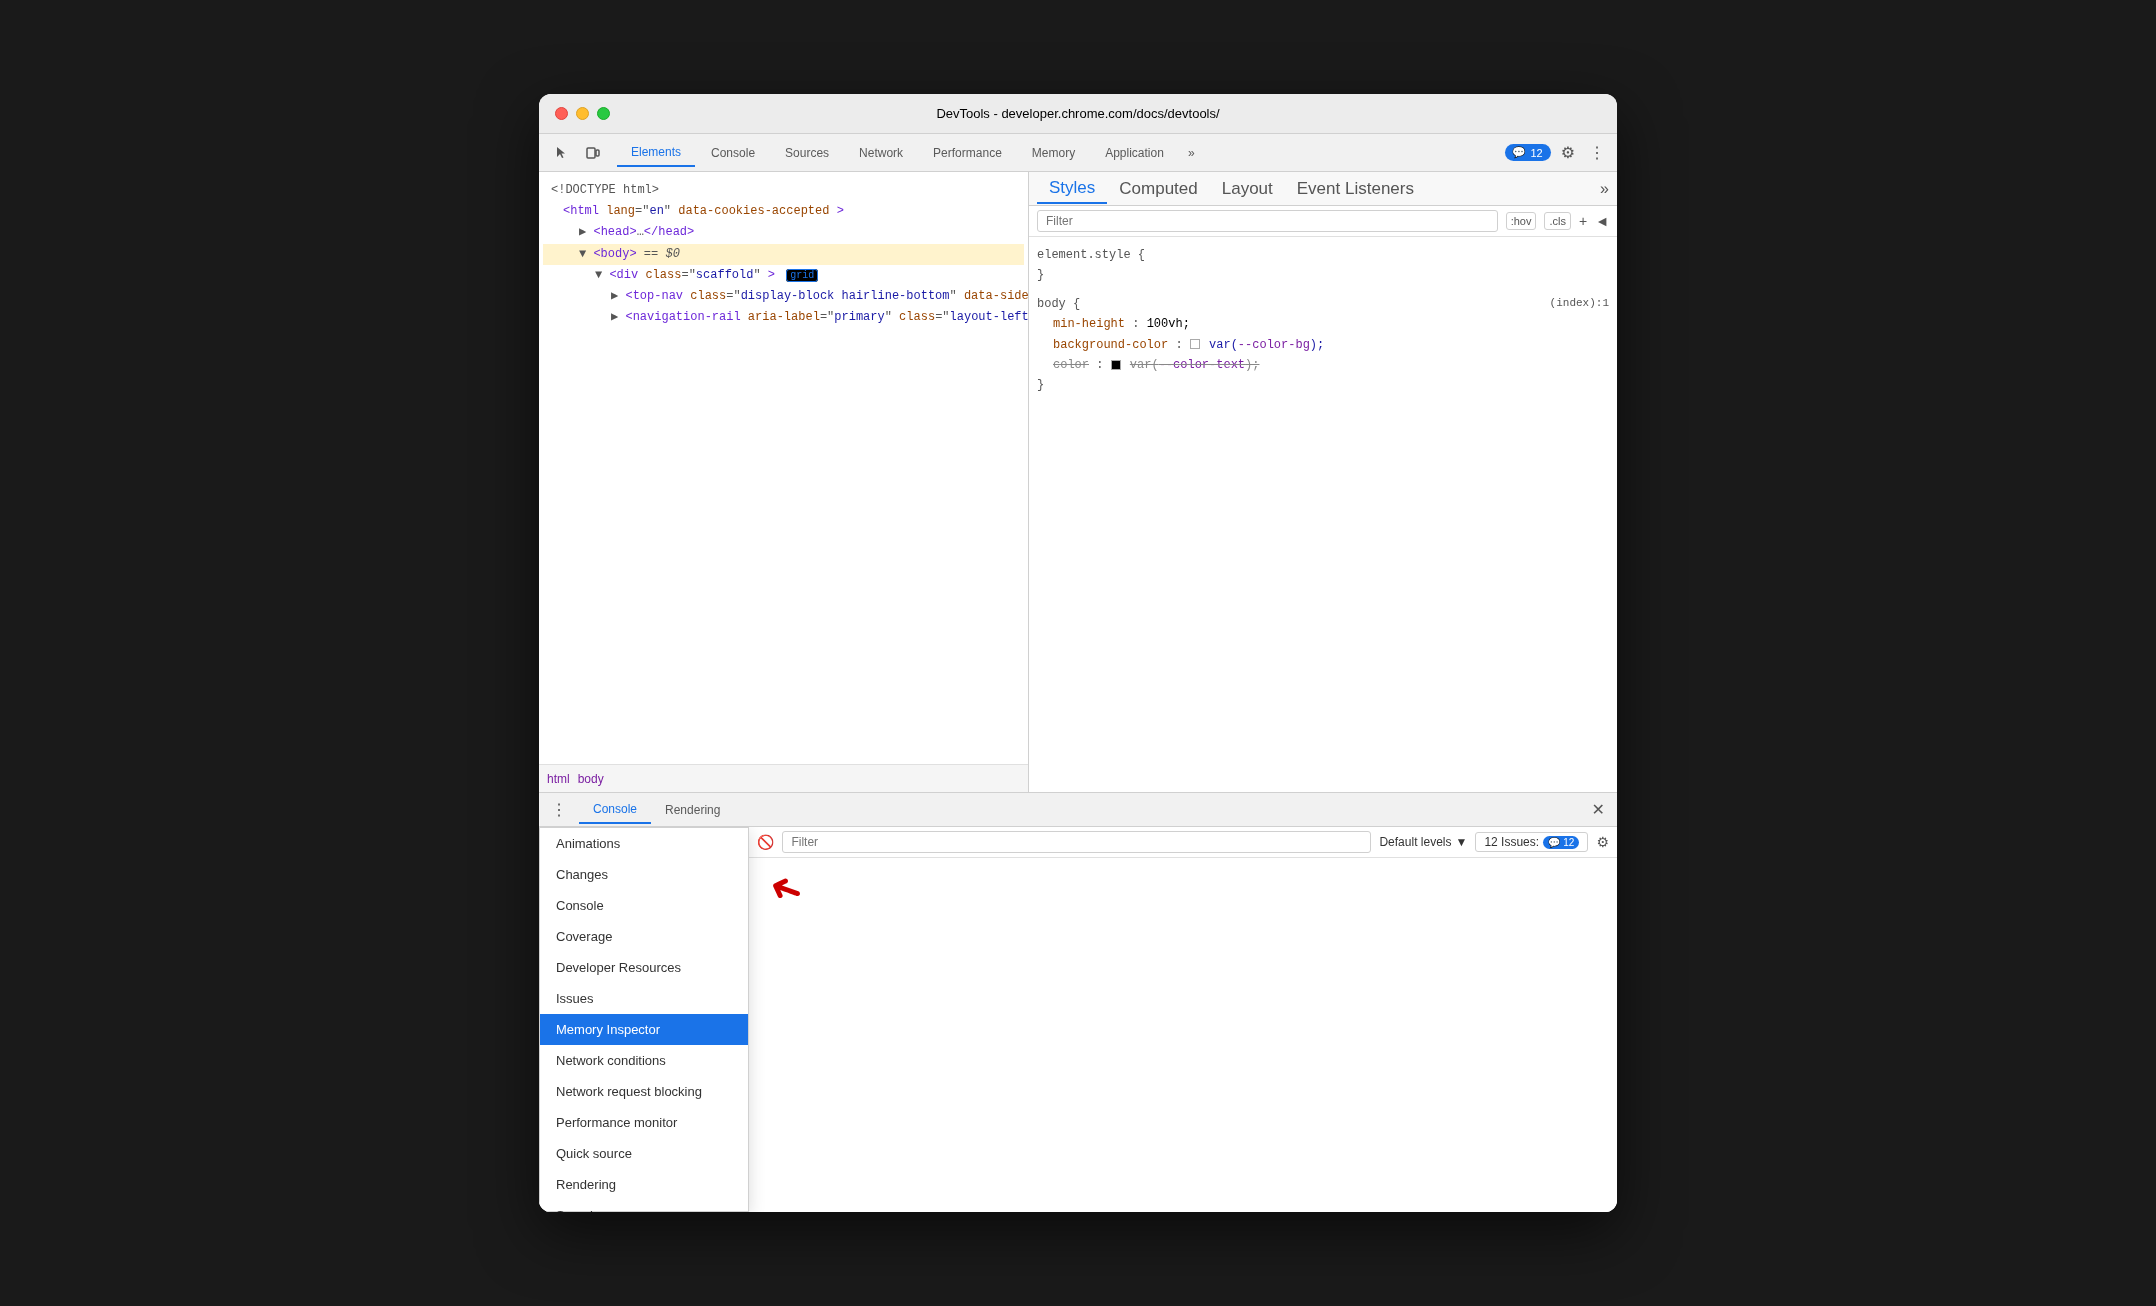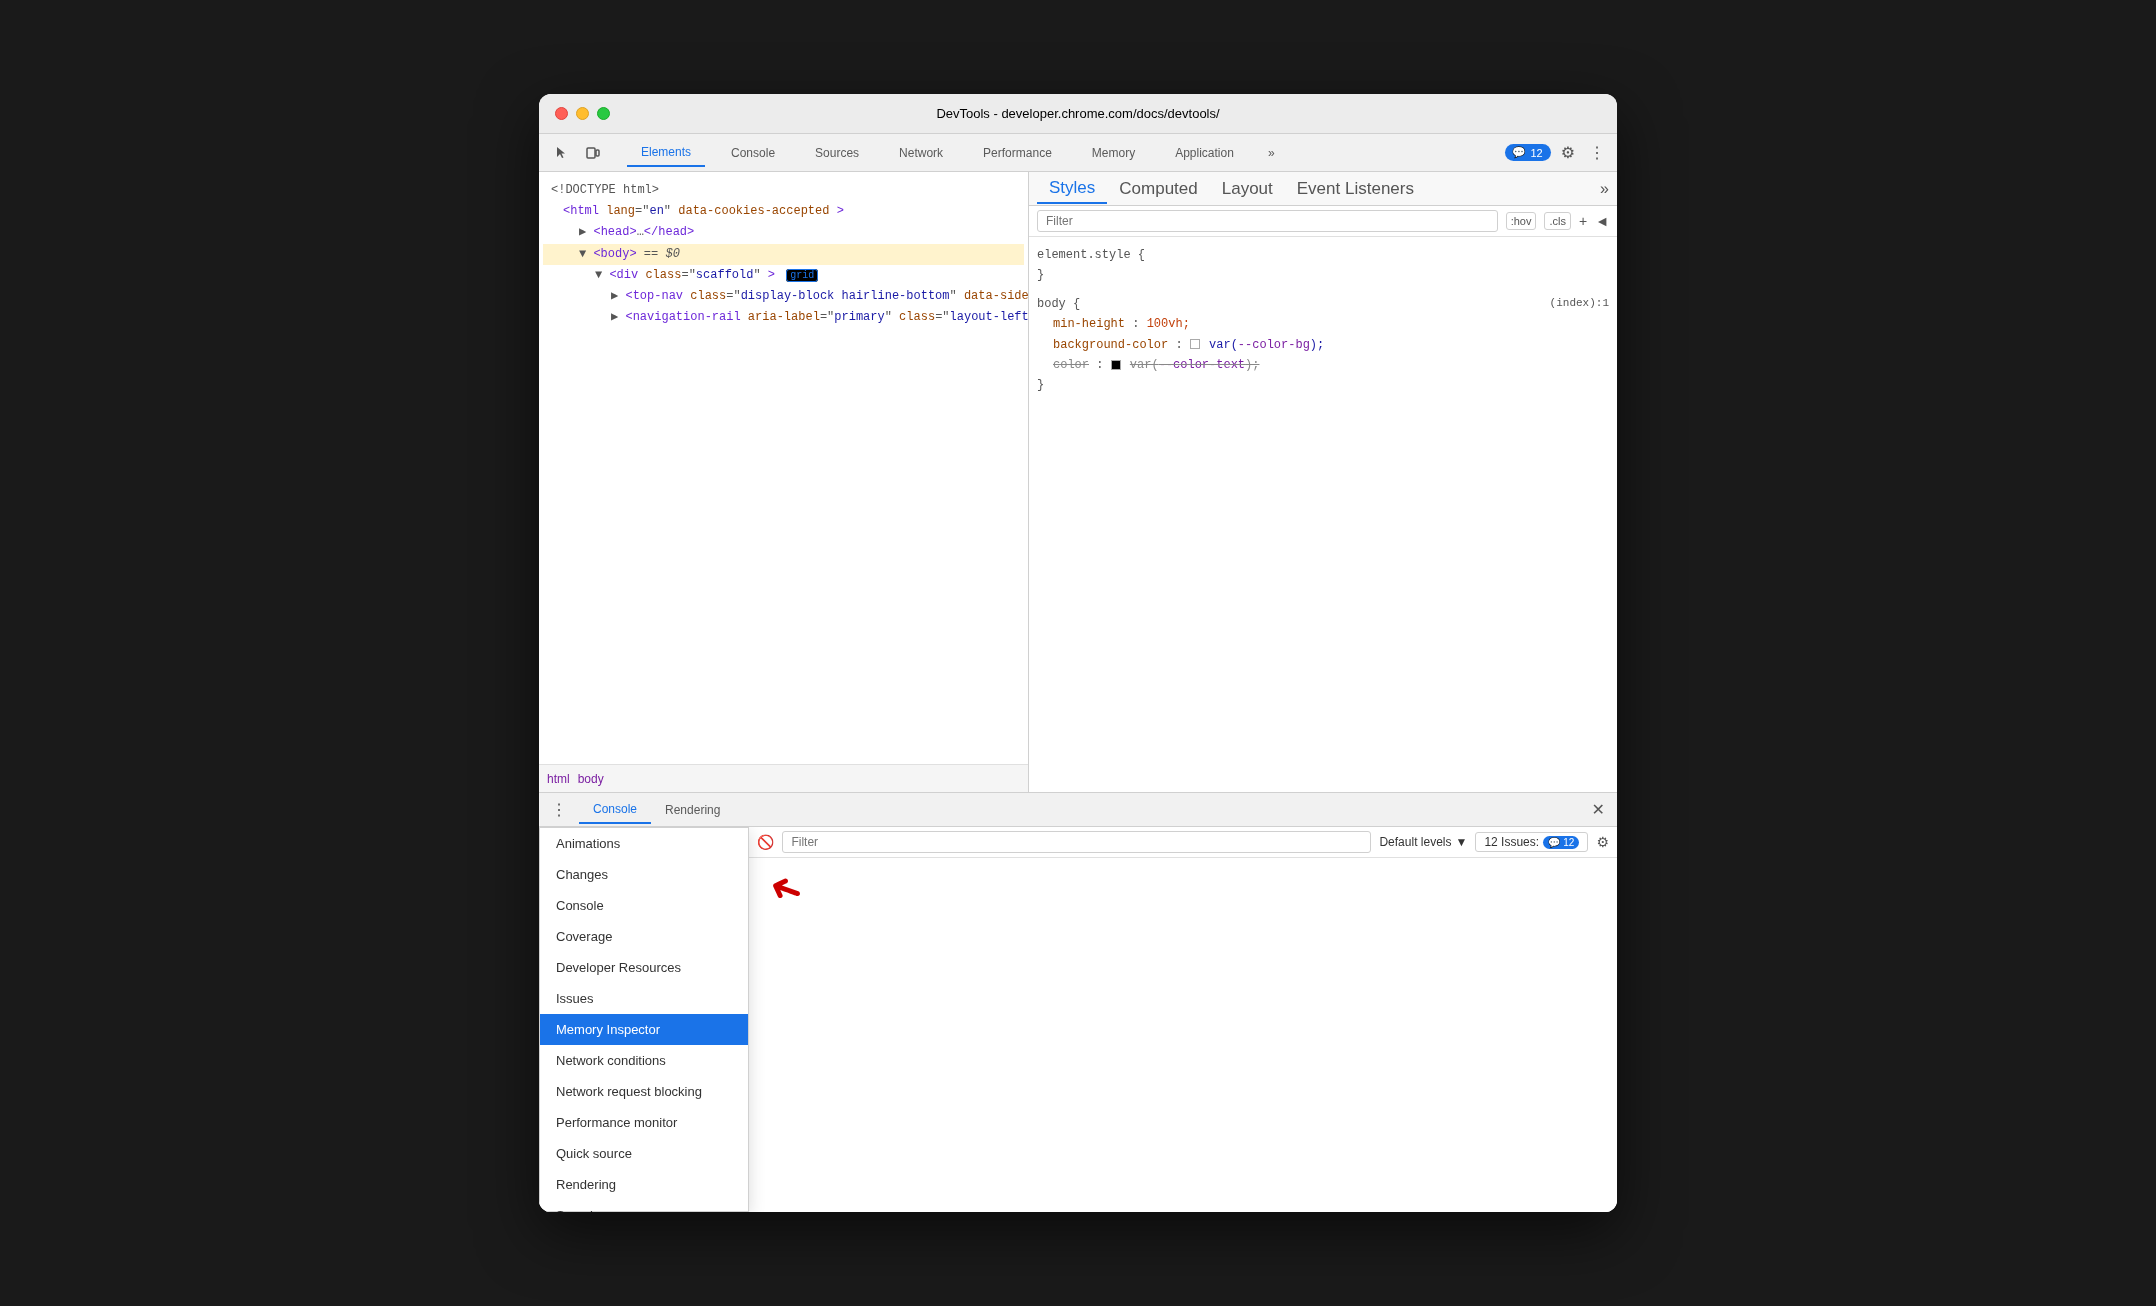"Elements" .top-tabs { gap: 12px -> 2px }
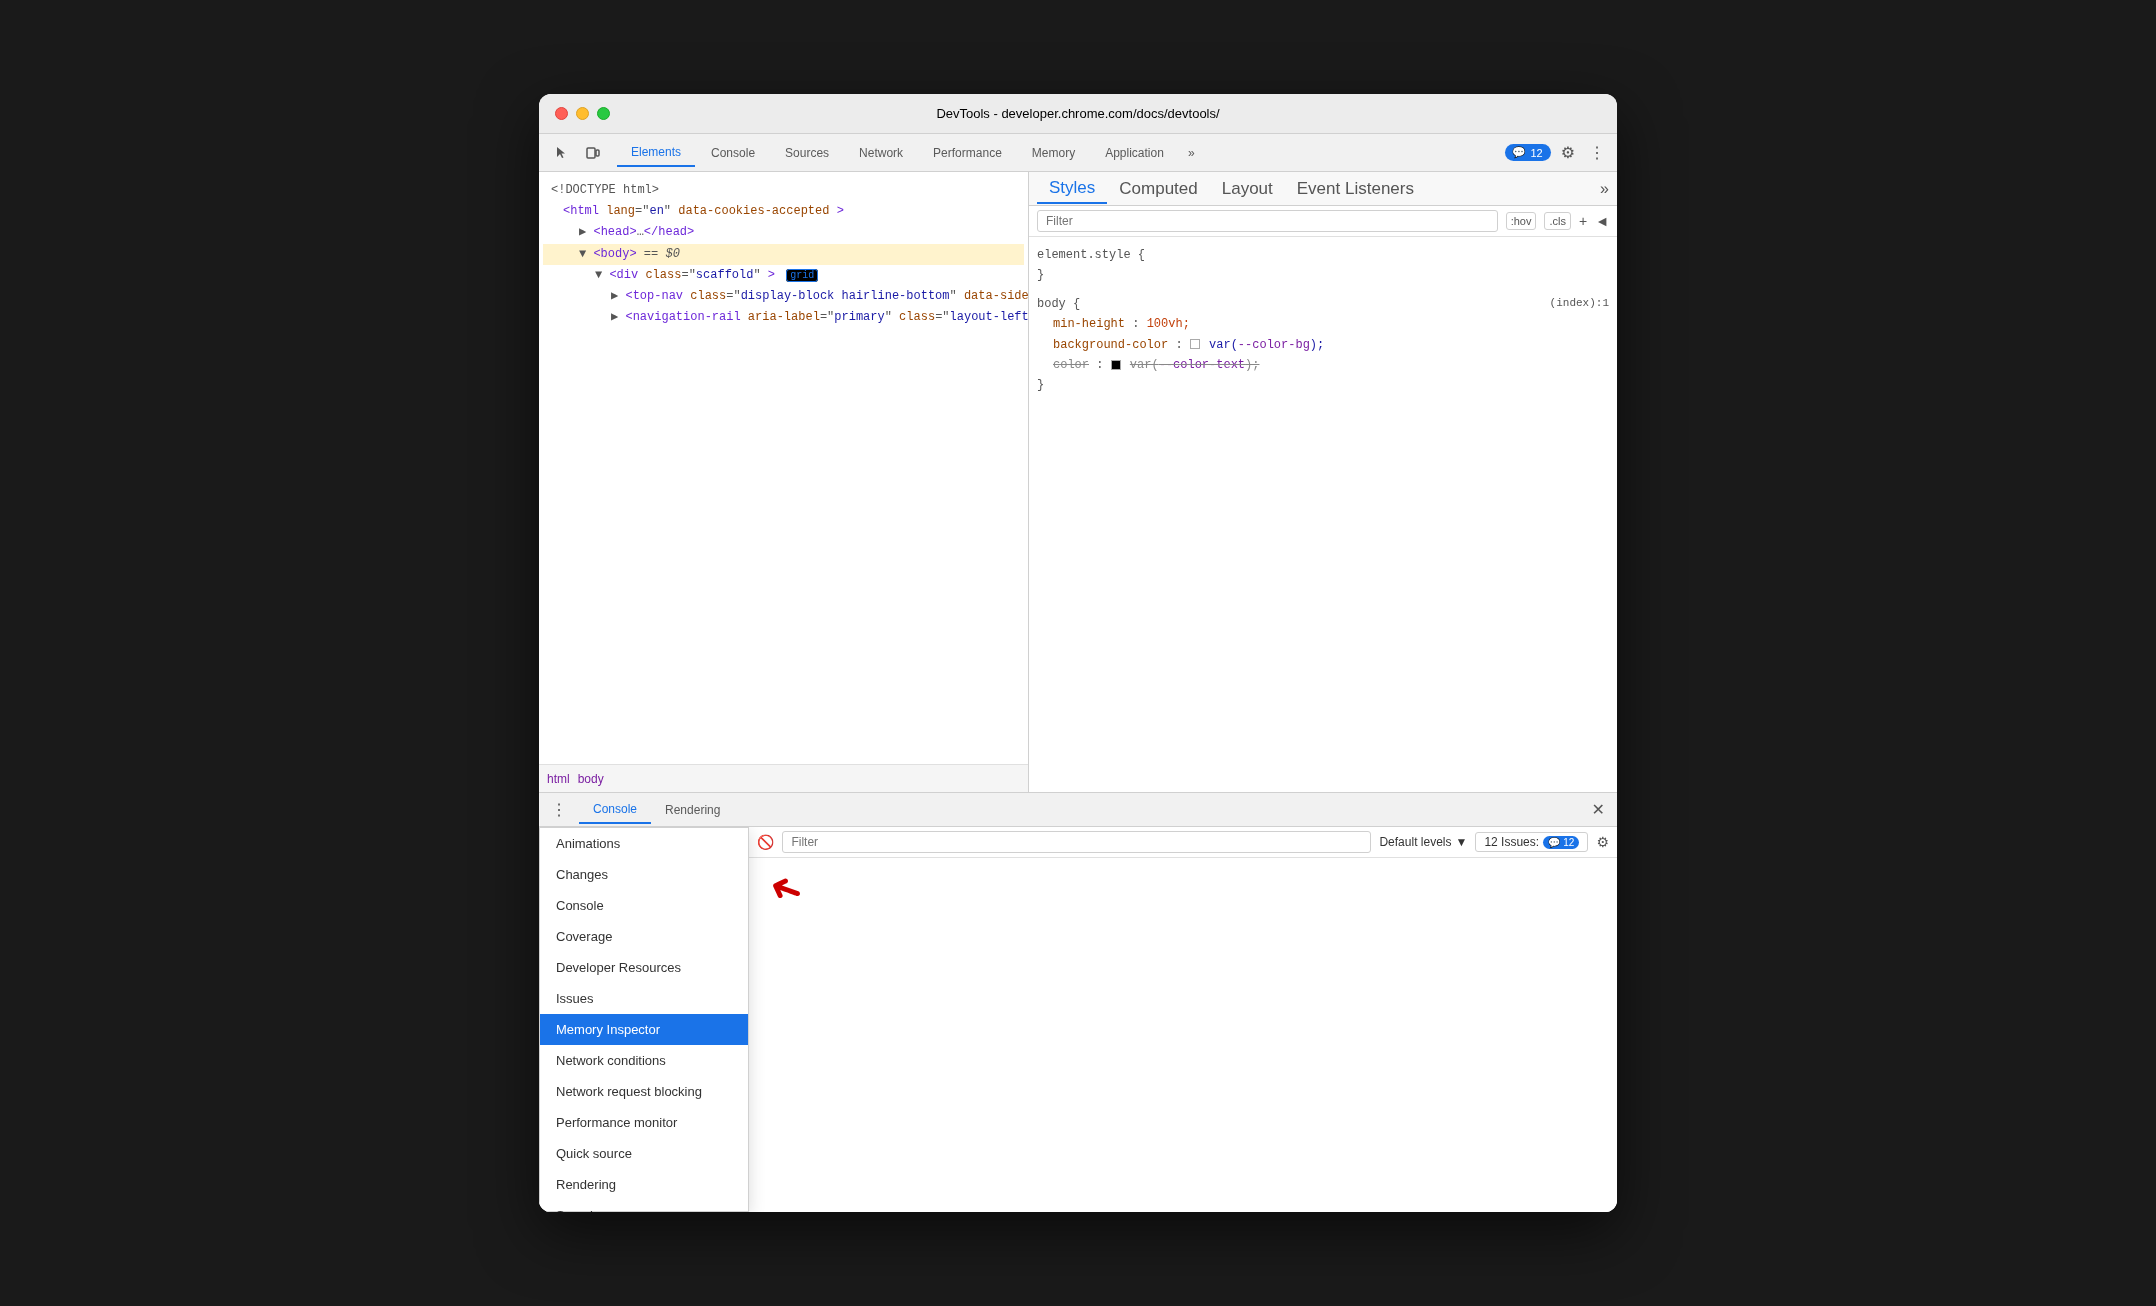"100vh;" span { color: #c2410c -> #000000 }
